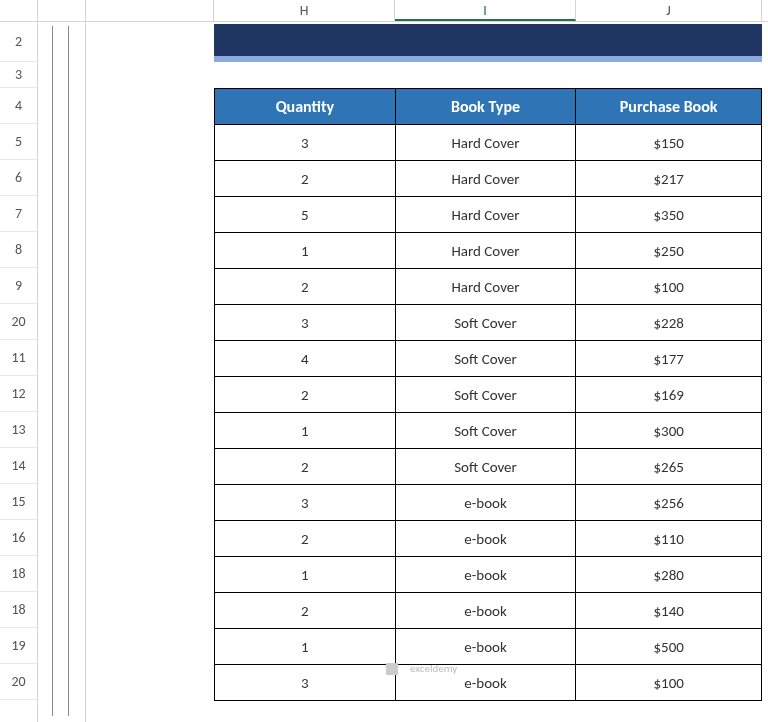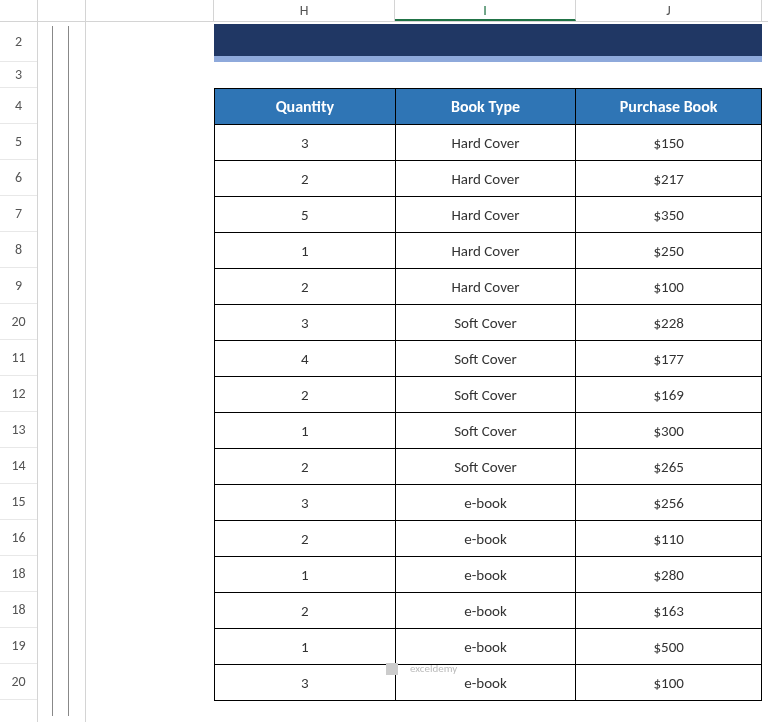"$163" td { text: $163 -> $140 }
